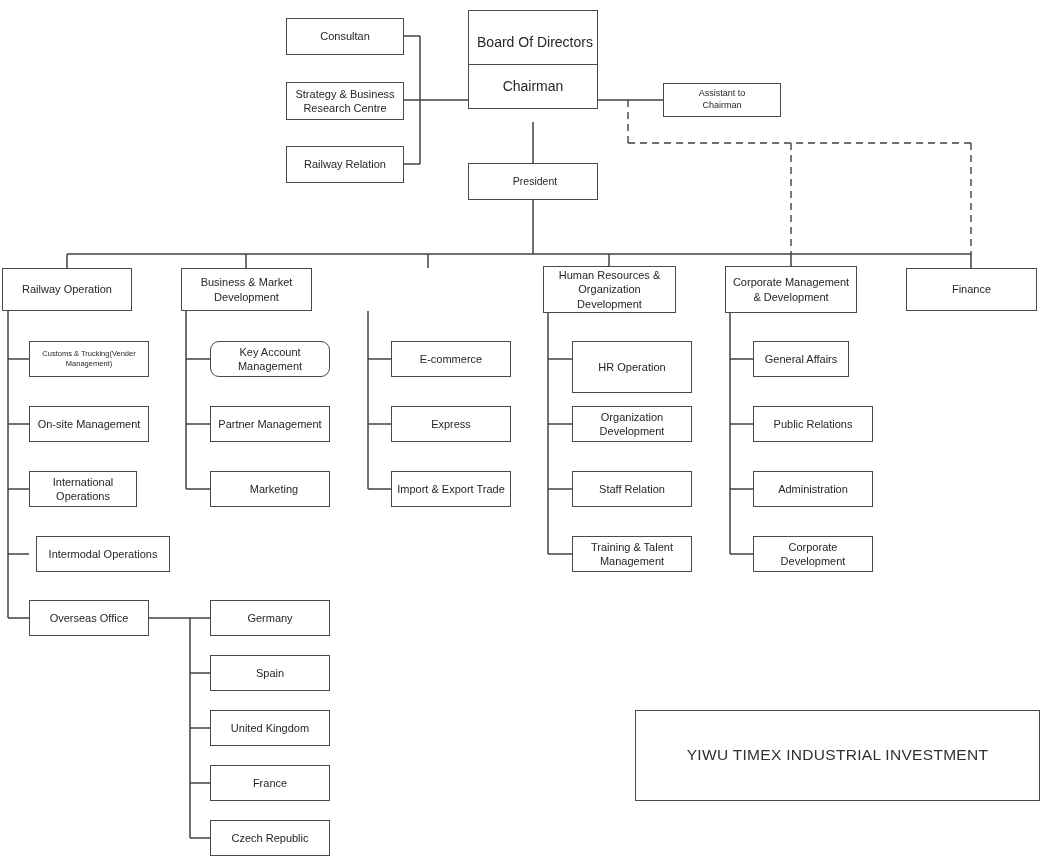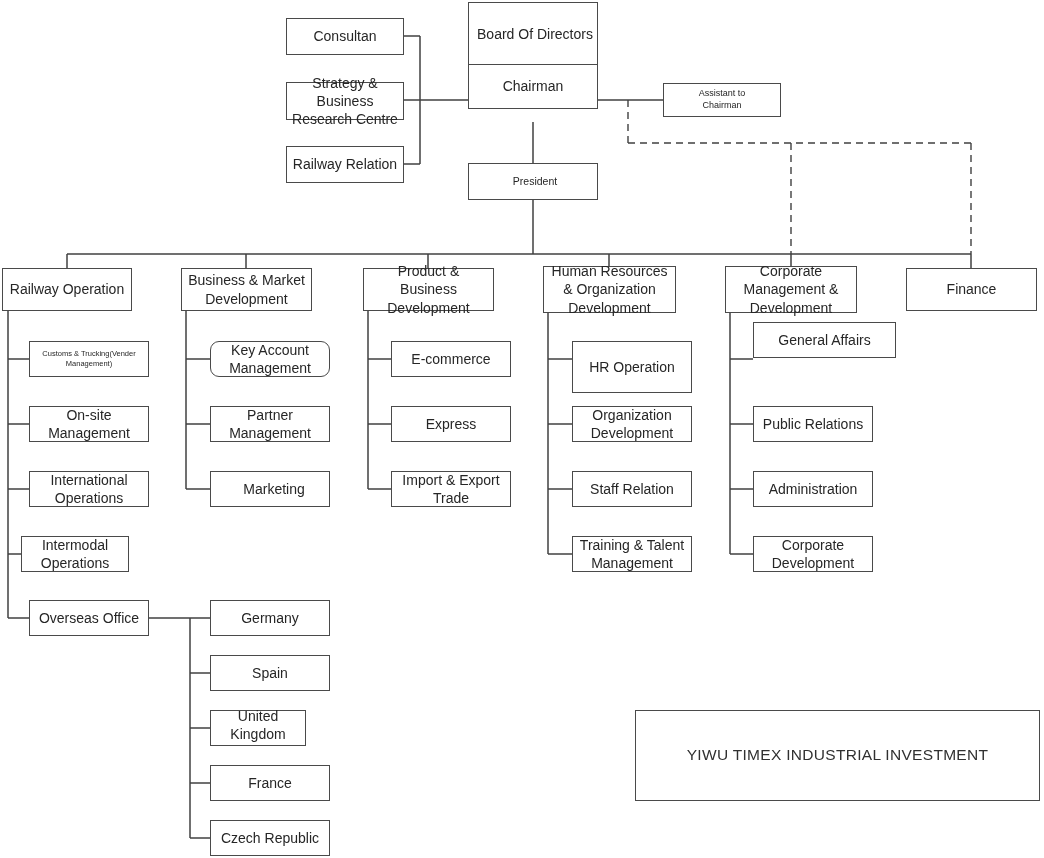"Consultan" .node { font-size: 14px -> 11px }
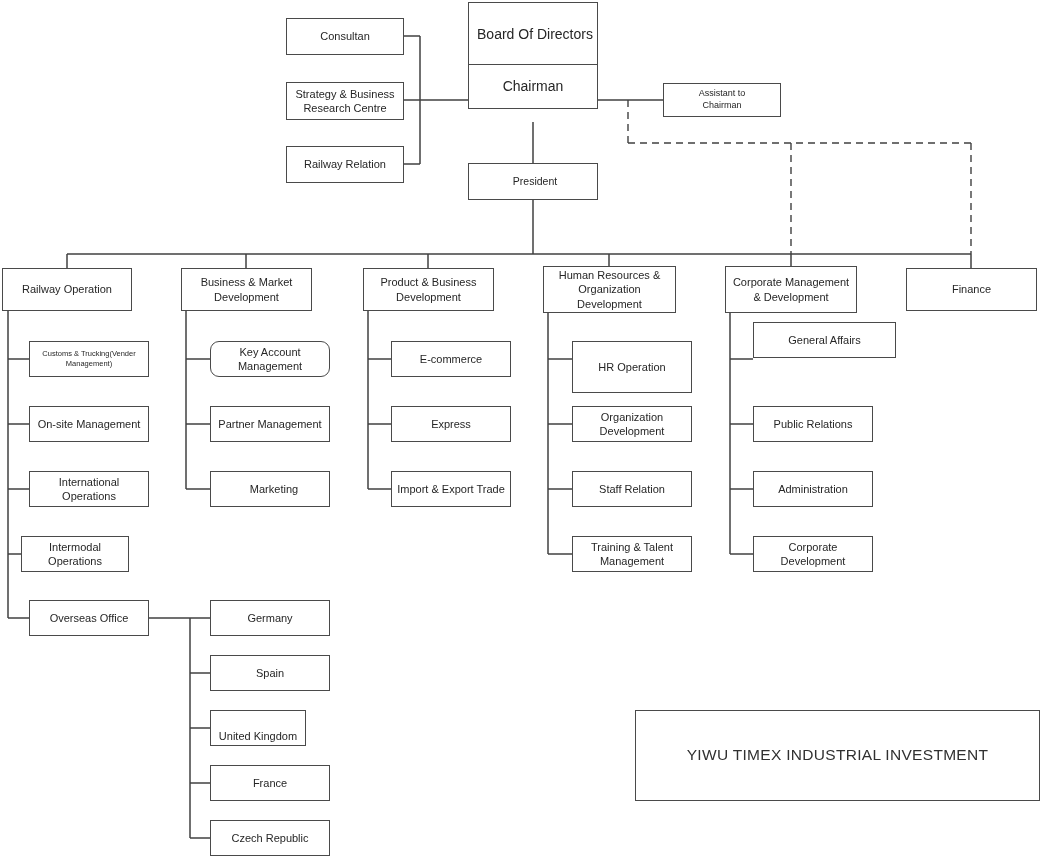"Board Of Directors" div.node { top: 2px -> 10px }
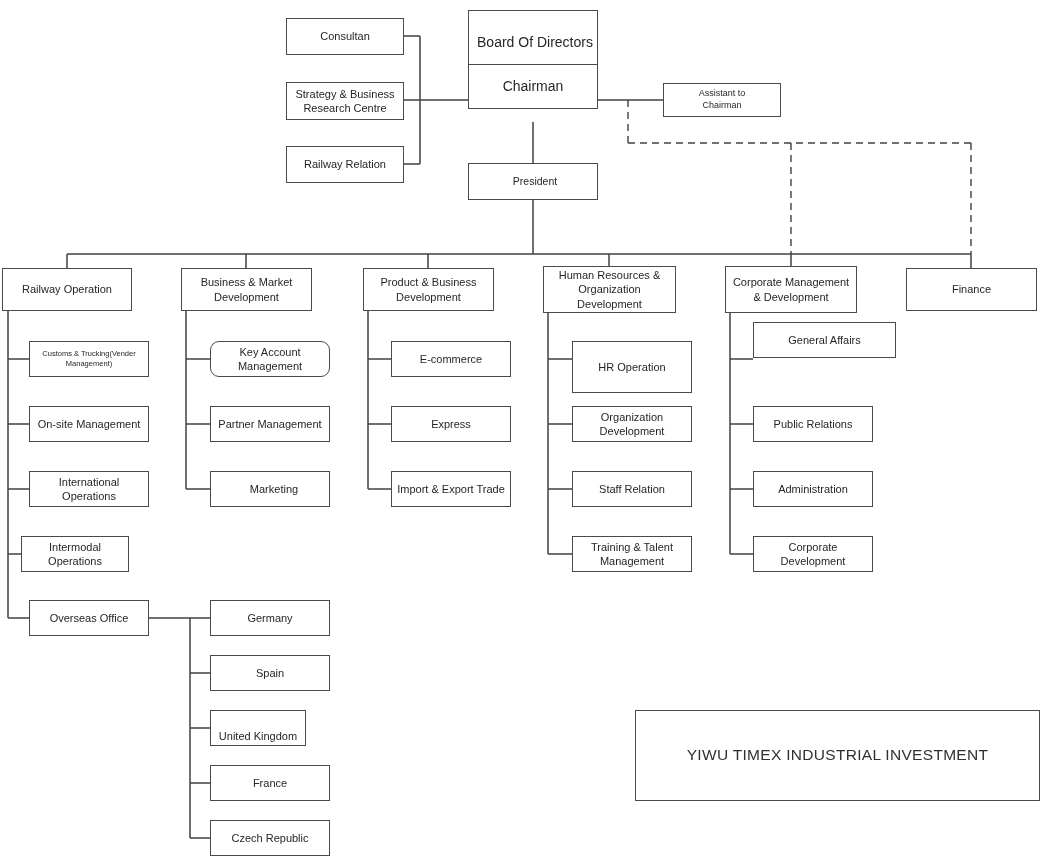"Product & Business Development" div.node { html: <div> <span>Product &amp; Business Development</span> </div> -> none }
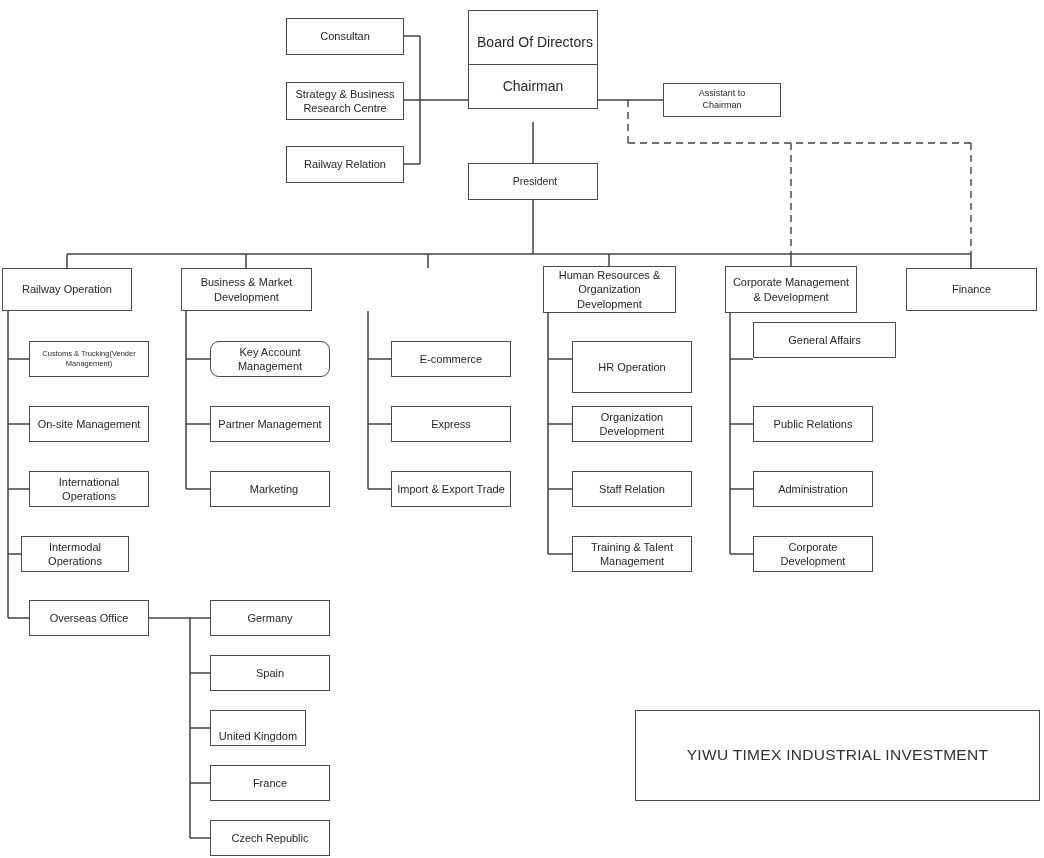"General Affairs" div.node { top: 322px -> 341px; width: 143px -> 96px }
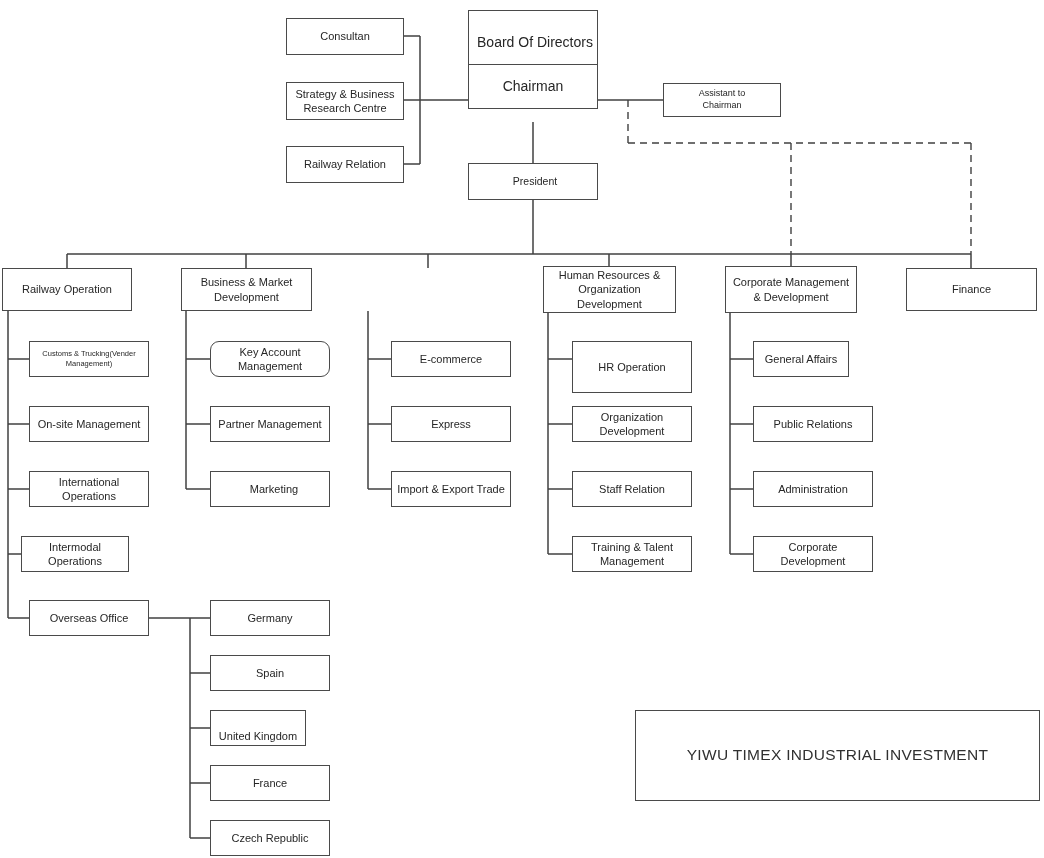"International Operations" div.node { width: 120px -> 108px }
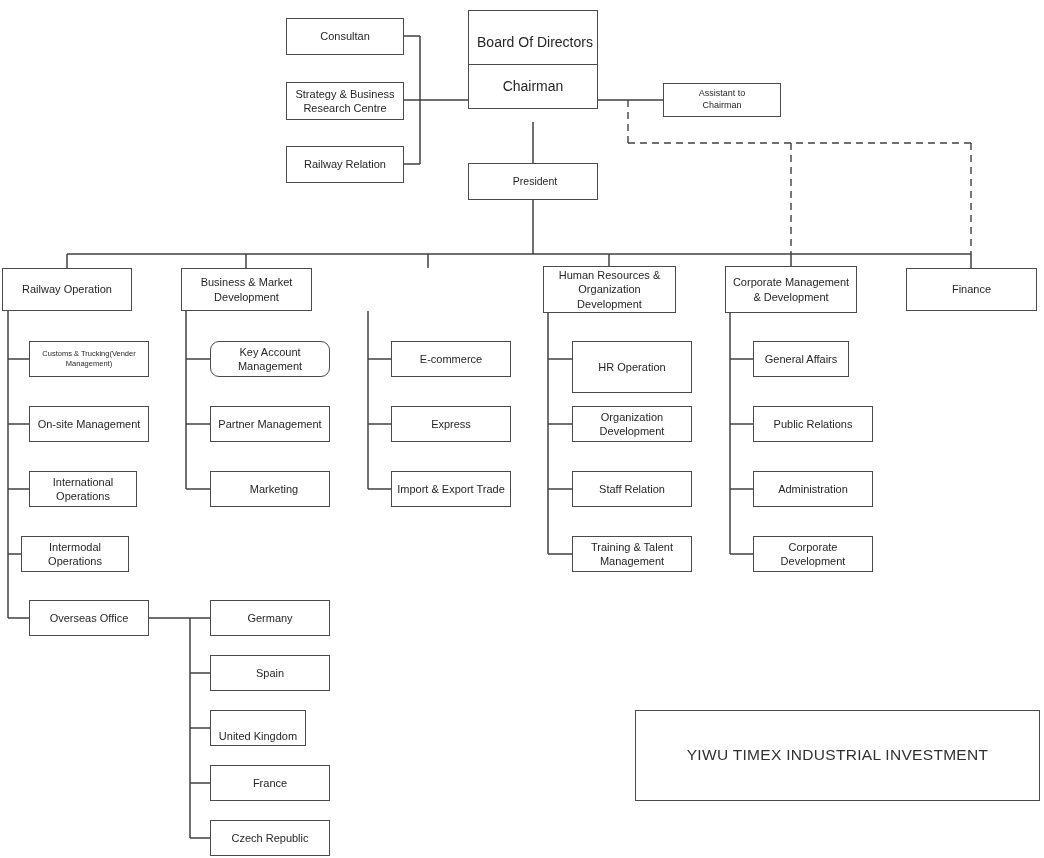"Intermodal Operations" div.node { left: 21px -> 36px; width: 108px -> 134px }
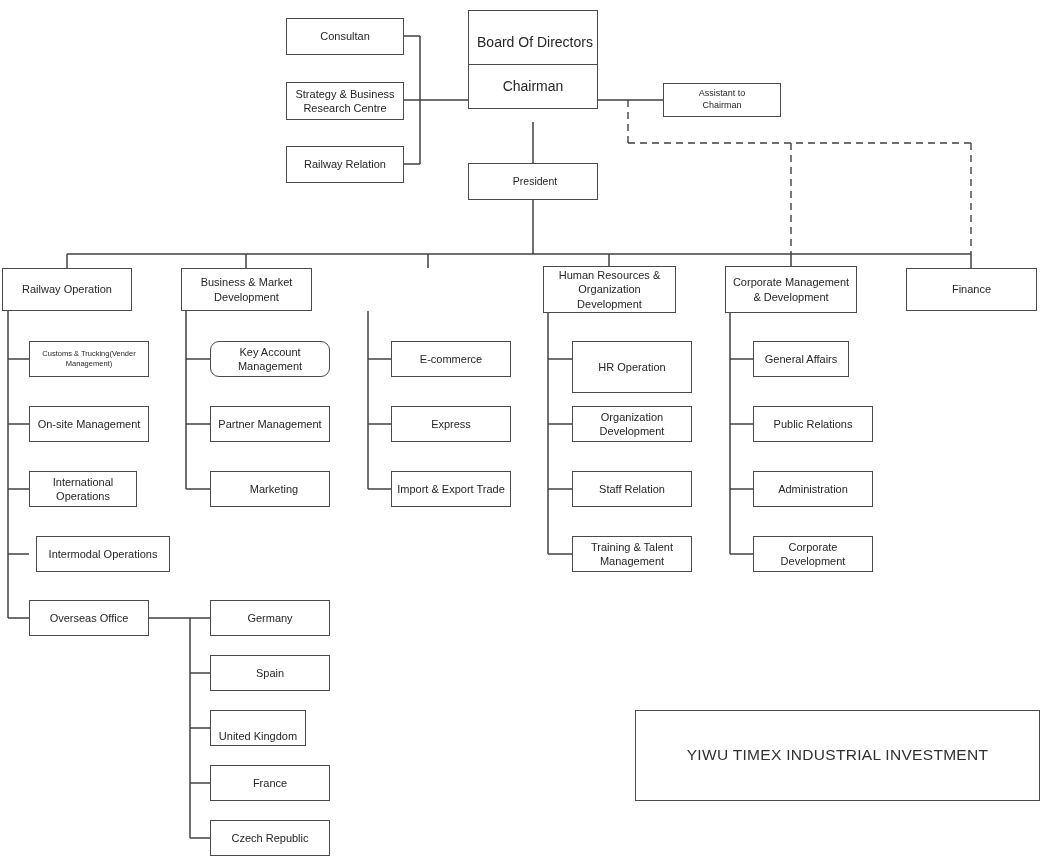"United Kingdom" div.node { align-items: flex-end -> none; width: 96px -> 120px }
